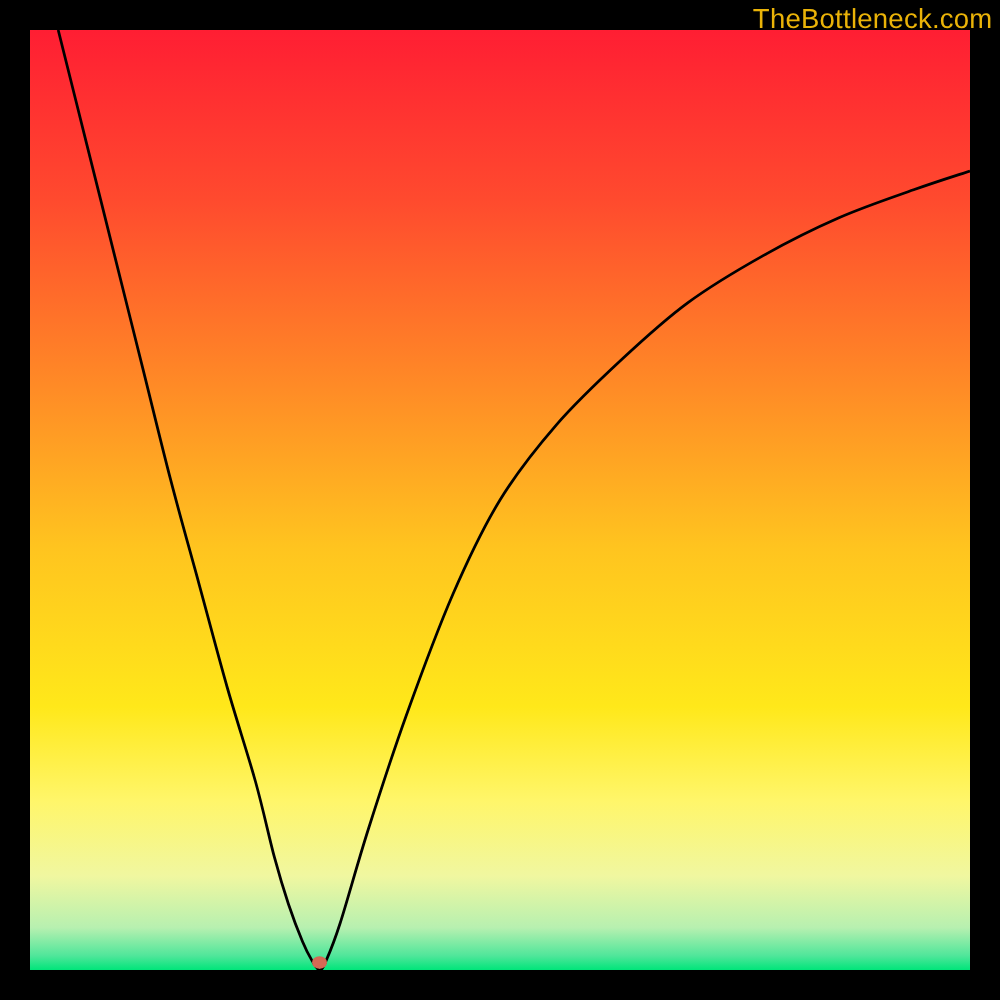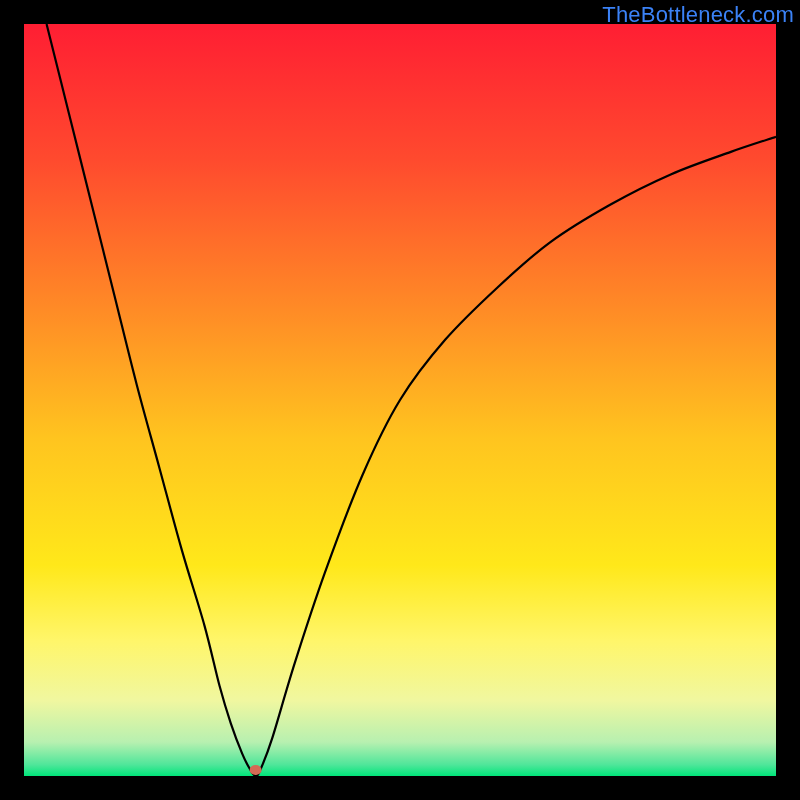"TheBottleneck.com" .watermark { color: #3b82f6 -> #eab308 }
